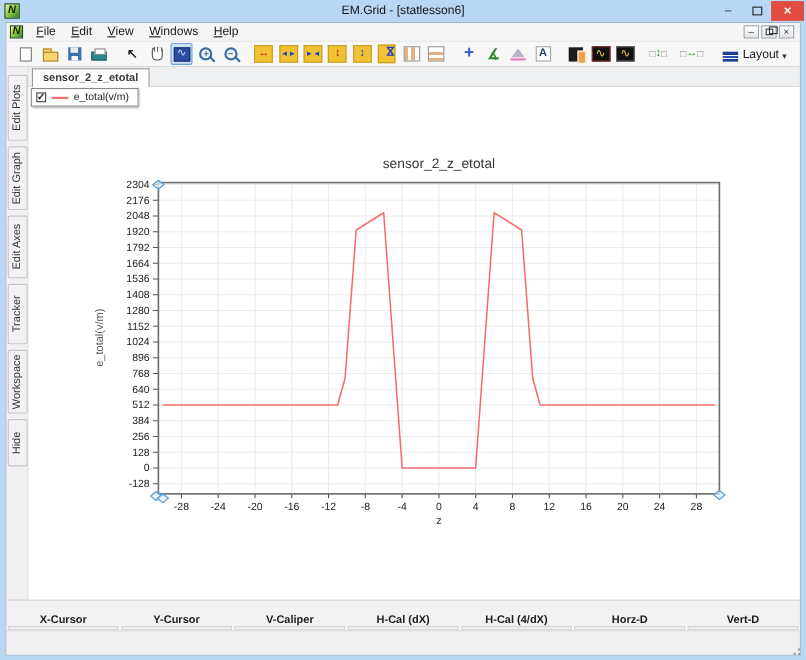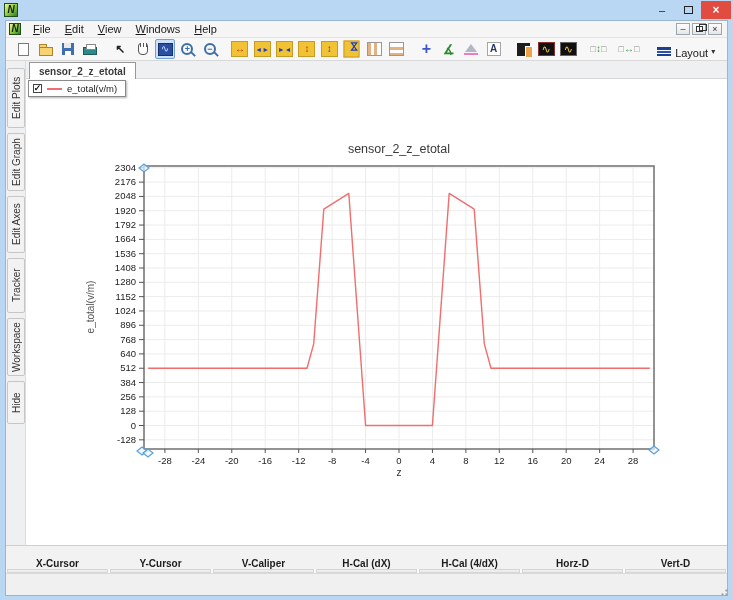"EM.Grid - [statlesson6]" span.title-text { html: none -> <span>EM.Grid - [statlesson6]</span> }
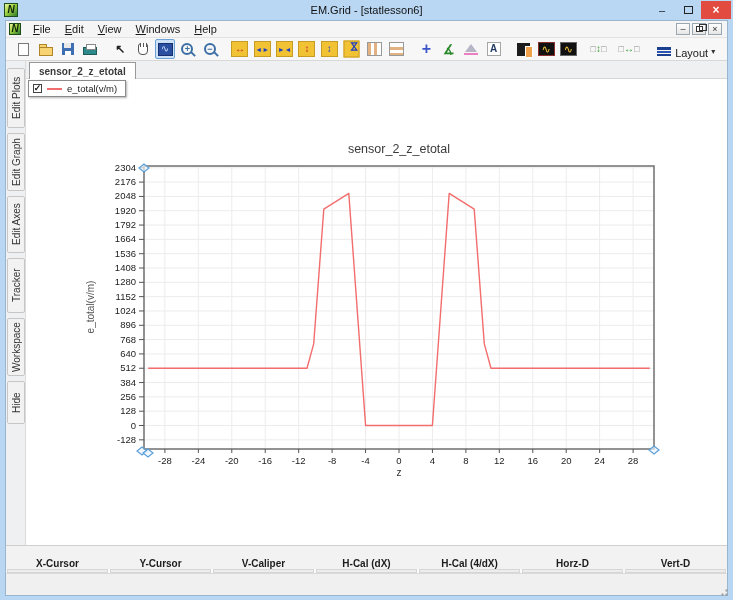"Layout" .layout-btn { align-items: flex-start -> flex-end; padding: 7px 4px -> 2px 4px }
